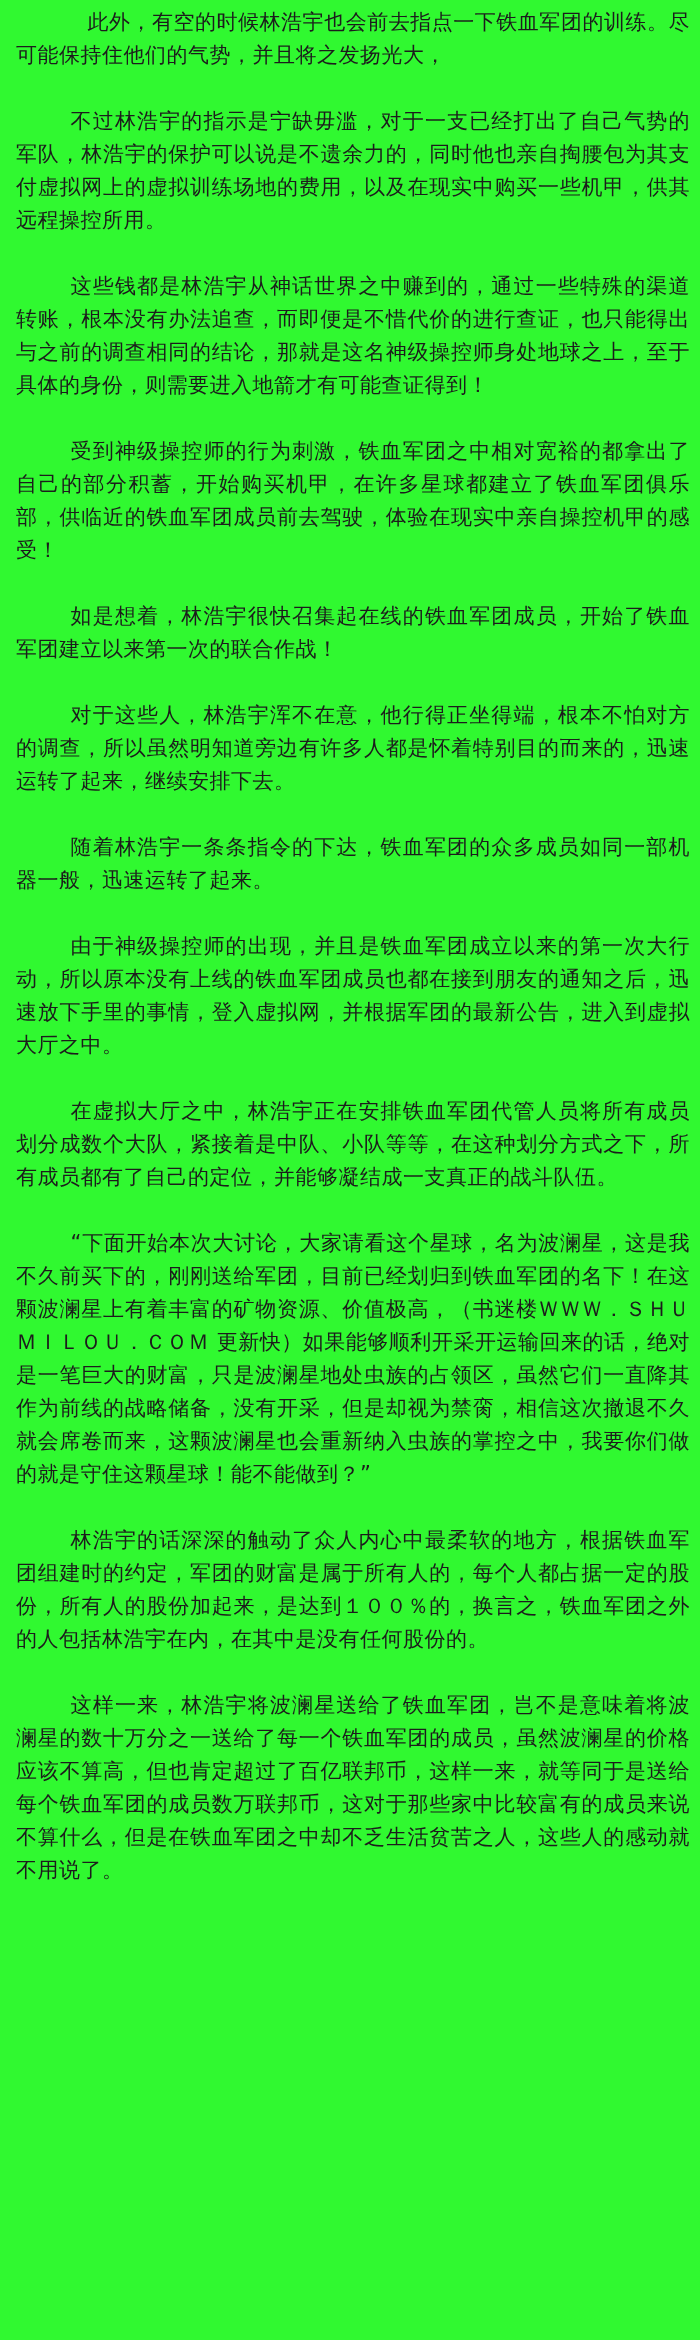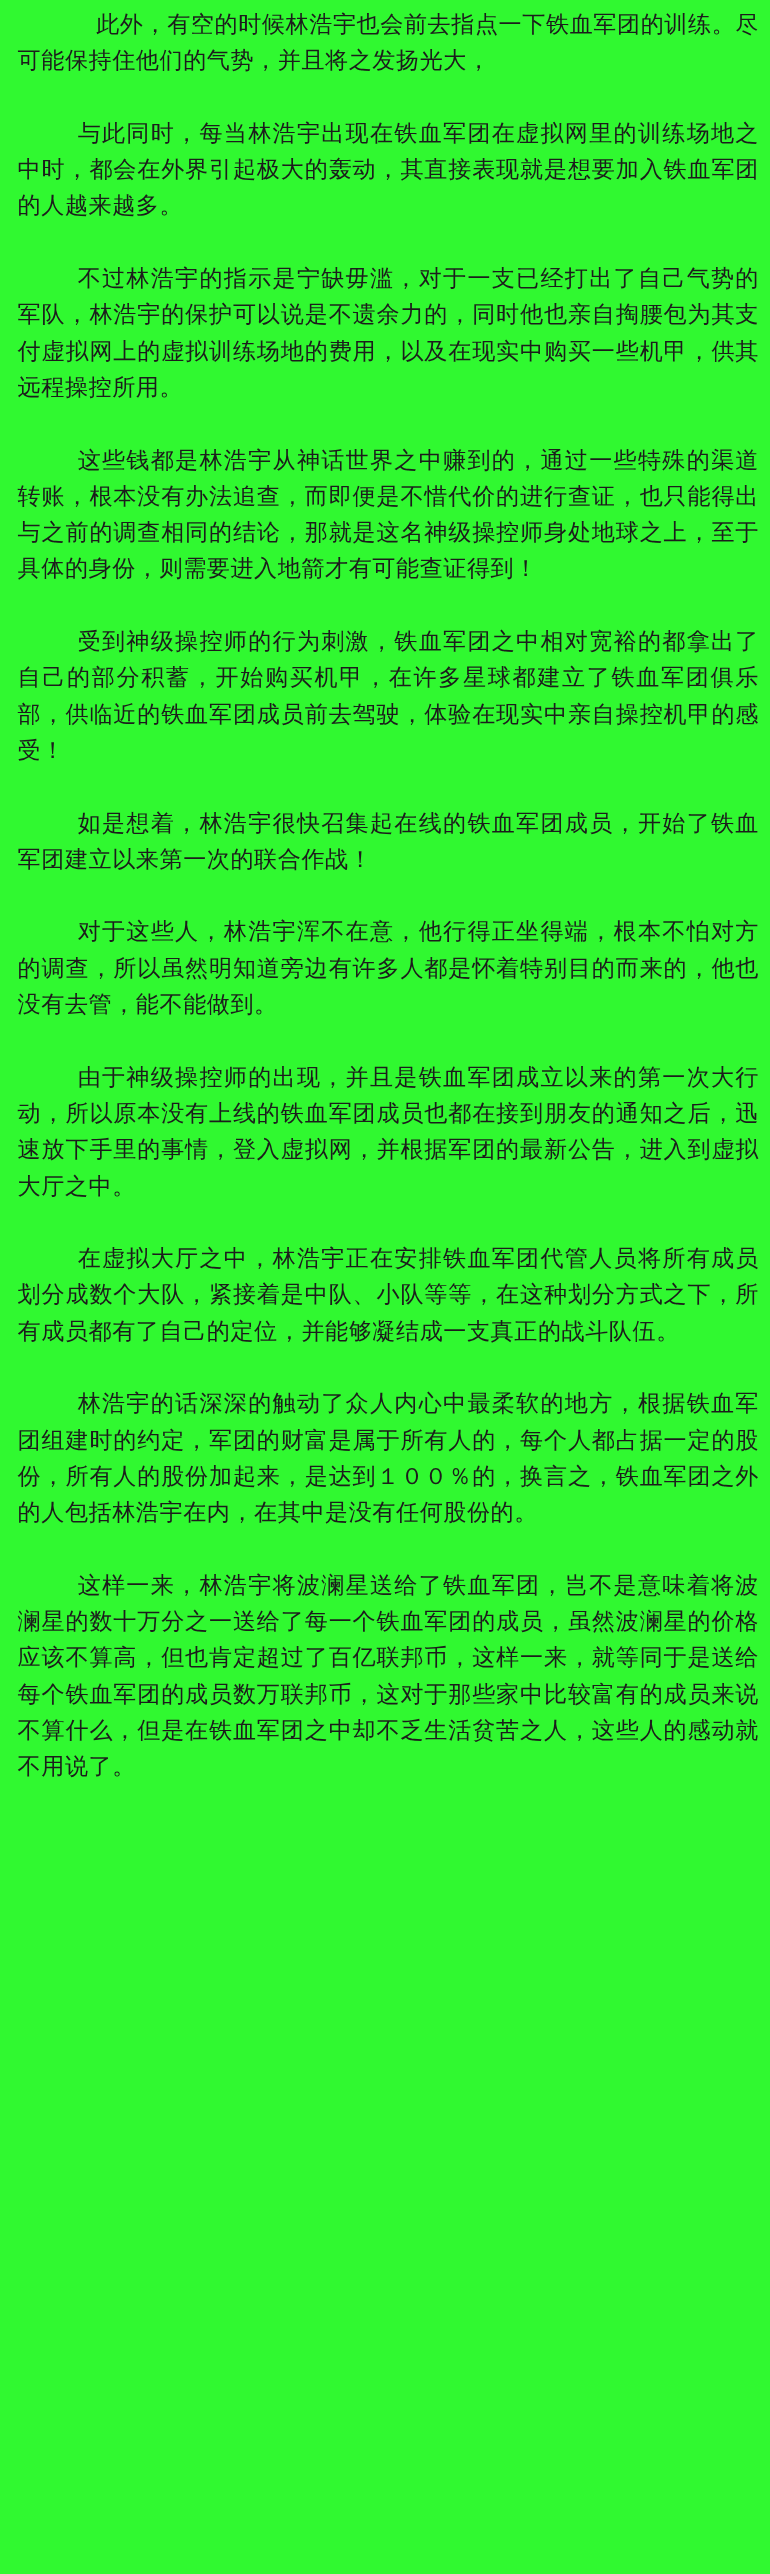"与此同时，每当林浩宇出现在铁血军团在虚拟网里的训练场地之中时，都会在外界引起极大" p { html: <p>与此同时，每当林浩宇出现在铁血军团在虚拟网里的训练场地之中时，都会在外界引起极大的轰动，其直接表现就是想要加入铁血军团的人越来越多。</p> -> none }
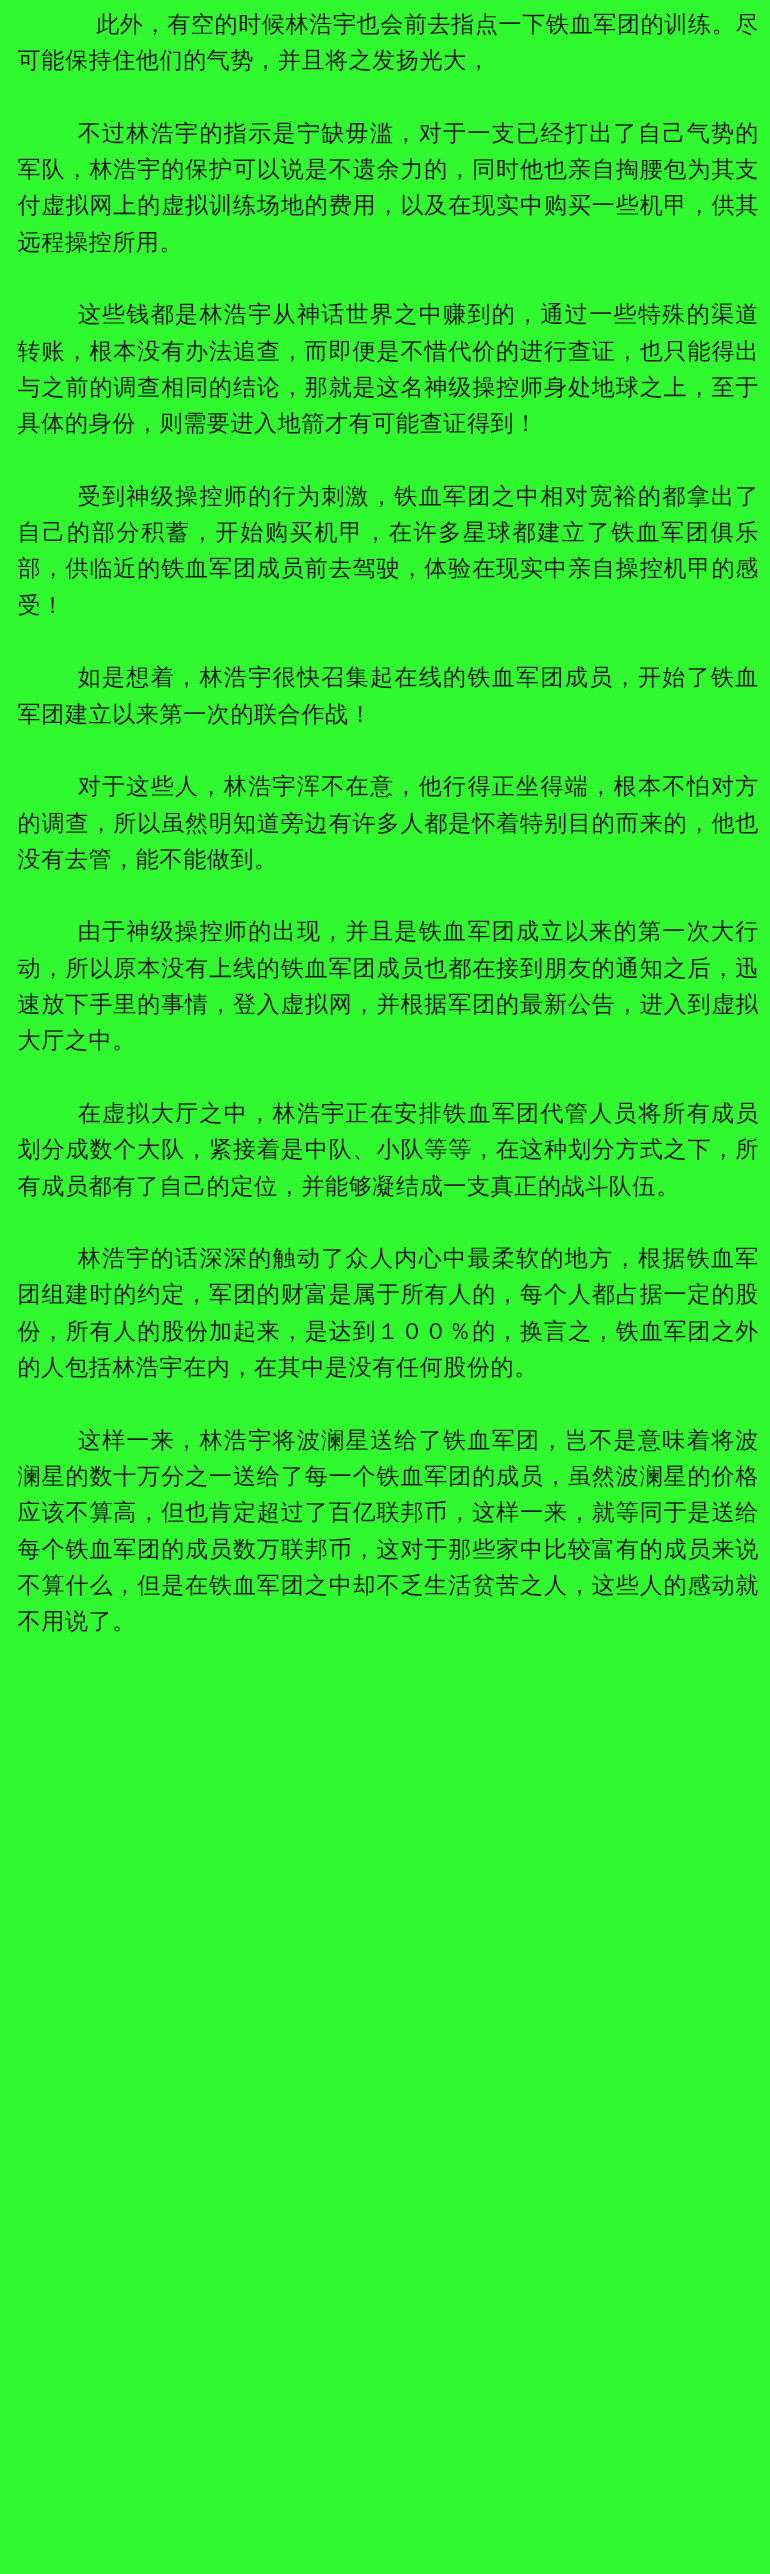"对于这些人，林浩宇浑不在意，他行得正坐得端，根本不怕对方的调查，所以虽然明知道旁" p { text: 他也没有去管，能不能做到 -> 迅速运转了起来，继续安排下去 }
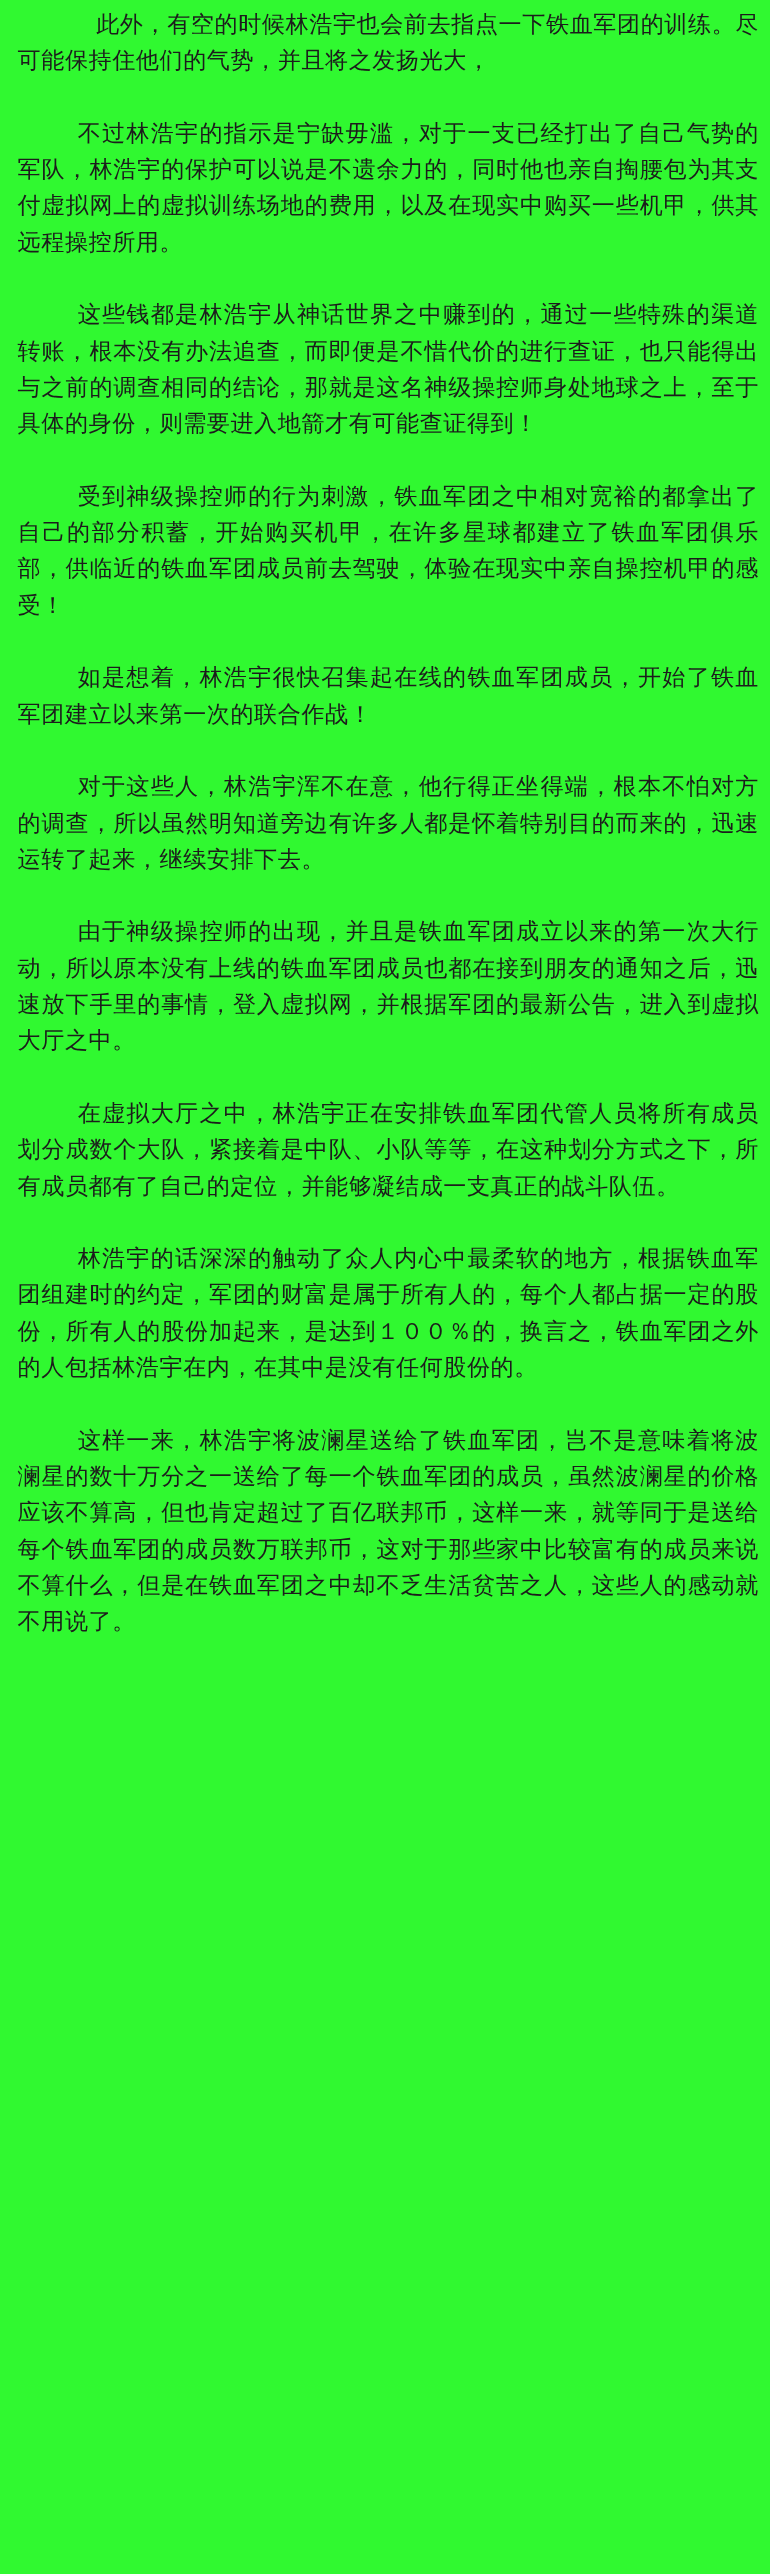"随着林浩宇一条条指令的下达，铁血军团的众多成员如同一部机器一般，迅速运转了起来。" p { html: none -> <p>随着林浩宇一条条指令的下达，铁血军团的众多成员如同一部机器一般，迅速运转了起来。</p> }
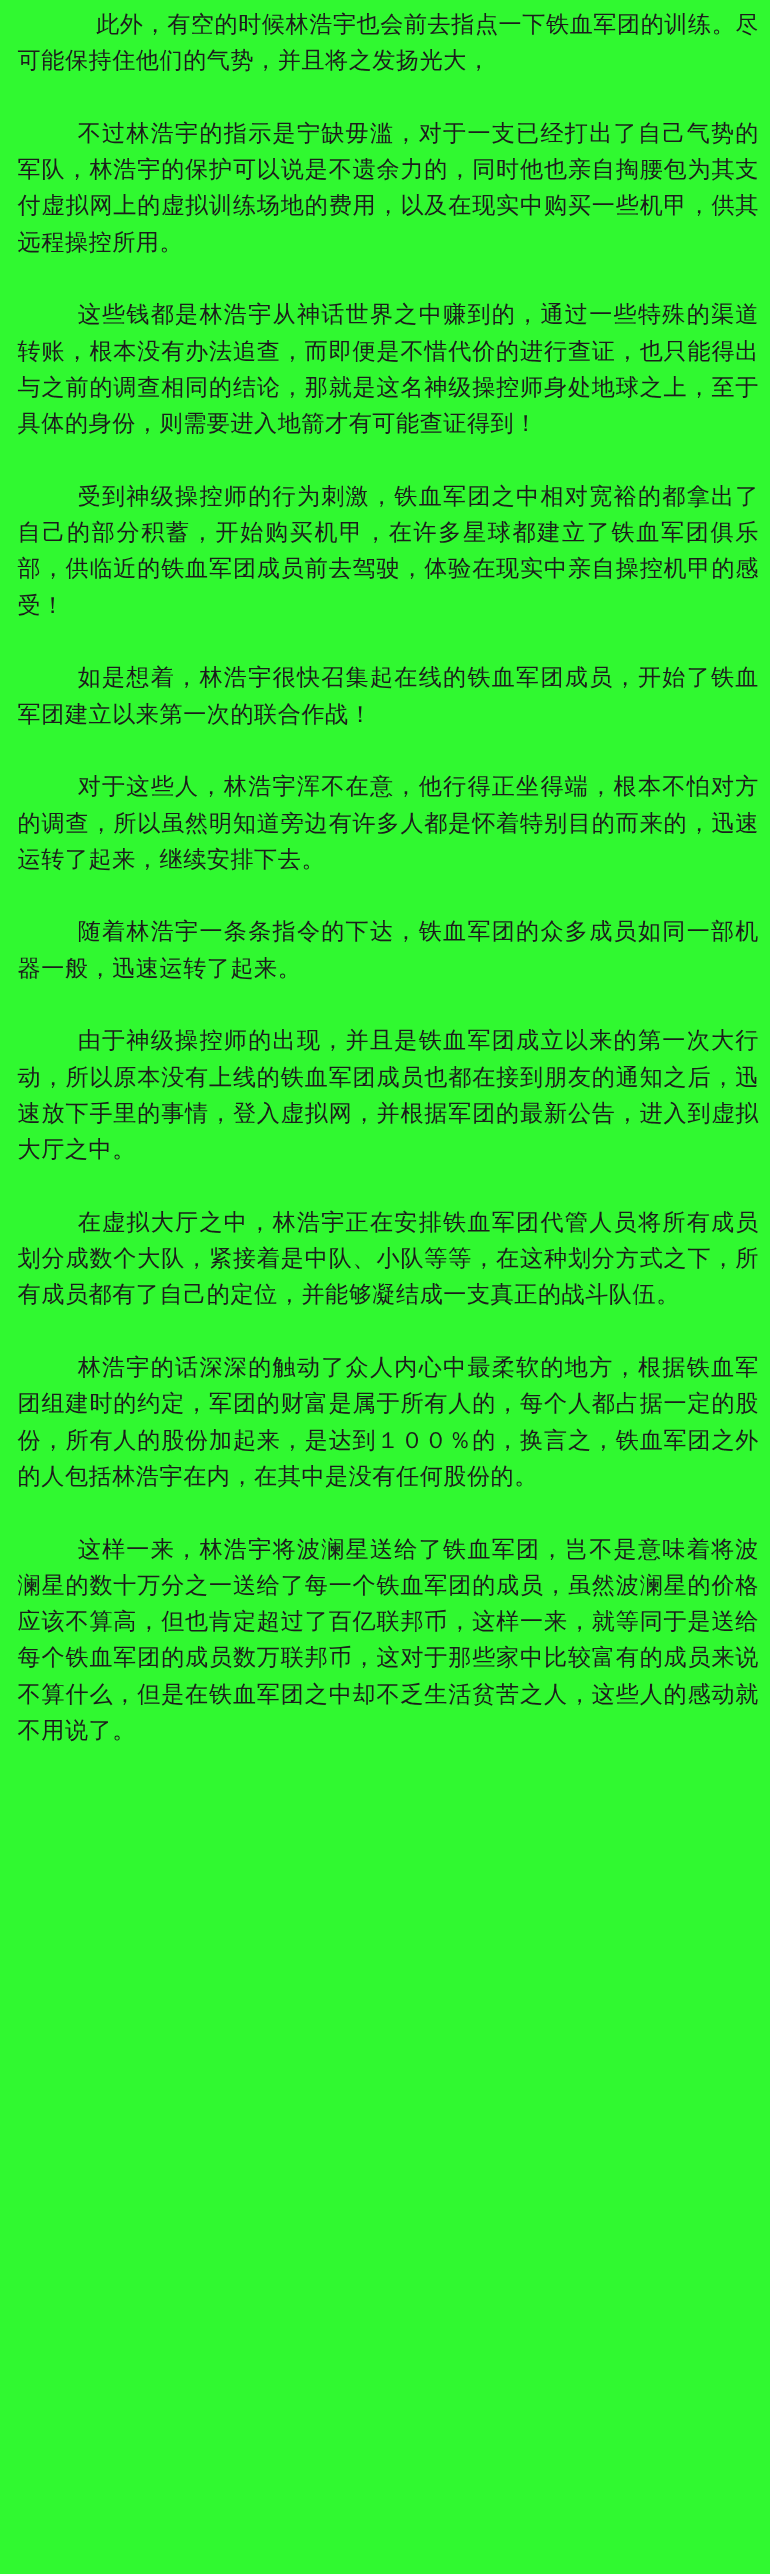"“下面开始本次大讨论，大家请看这个星球，名为波澜星，这是我不久前买下的，刚刚送给" p { html: none -> <p>“下面开始本次大讨论，大家请看这个星球，名为波澜星，这是我不久前买下的，刚刚送给军团，目前已经划归到铁血军团的名下！在这颗波澜星上有着丰富的矿物资源、价值极高，（书迷楼ＷＷＷ．ＳＨＵＭＩＬＯＵ．ＣＯＭ 更新快）如果能够顺利开采开运输回来的话，绝对是一笔巨大的财富，只是波澜星地处虫族的占领区，虽然它们一直降其作为前线的战略储备，没有开采，但是却视为禁脔，相信这次撤退不久就会席卷而来，这颗波澜星也会重新纳入虫族的掌控之中，我要你们做的就是守住这颗星球！能不能做到？”</p> }
